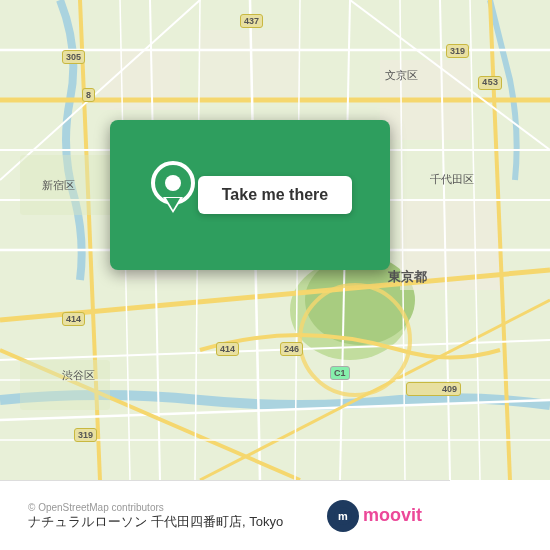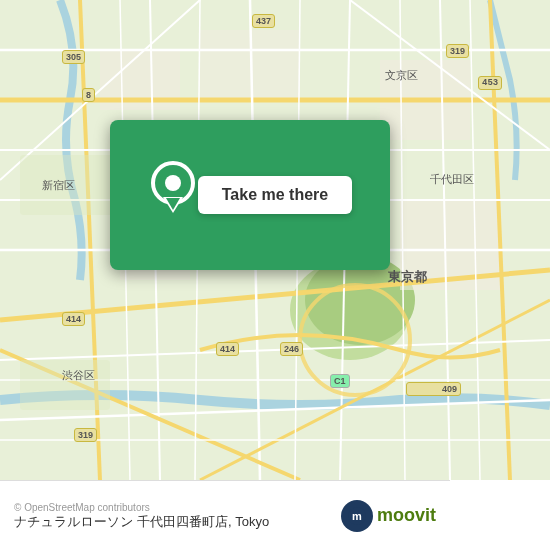"437" div.road-badge { left: 252px -> 240px }
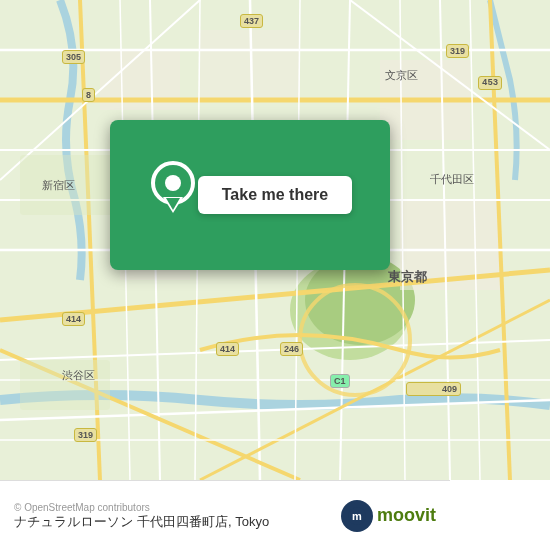"C1" div.road-badge { top: 374px -> 366px }
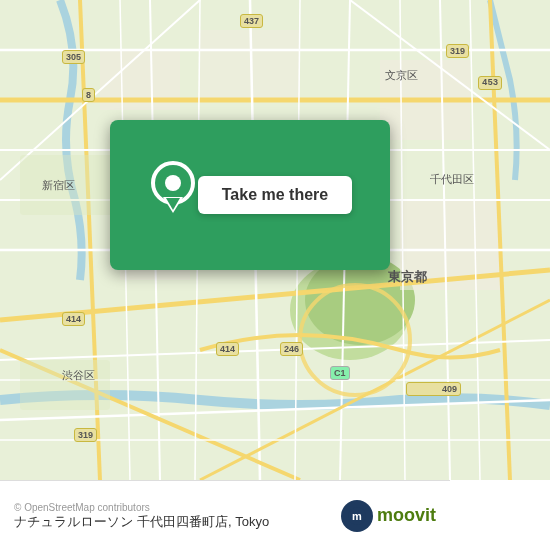"© OpenStreetMap contributors" #bottom-bar { padding: 0 14px -> 0 28px }
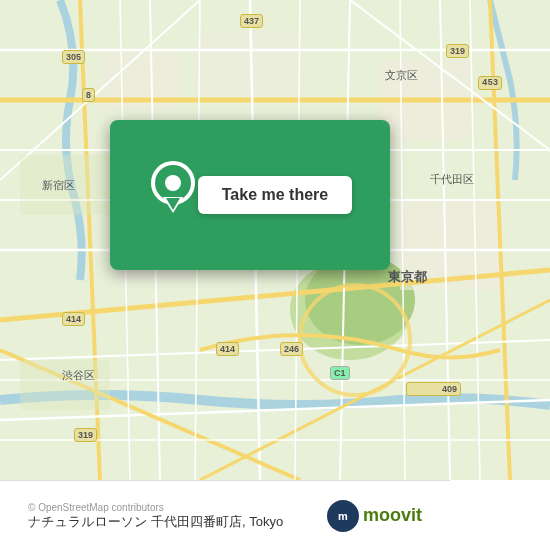"moovit" .moovit-text { color: #4d7c0f -> #ec4899 }
